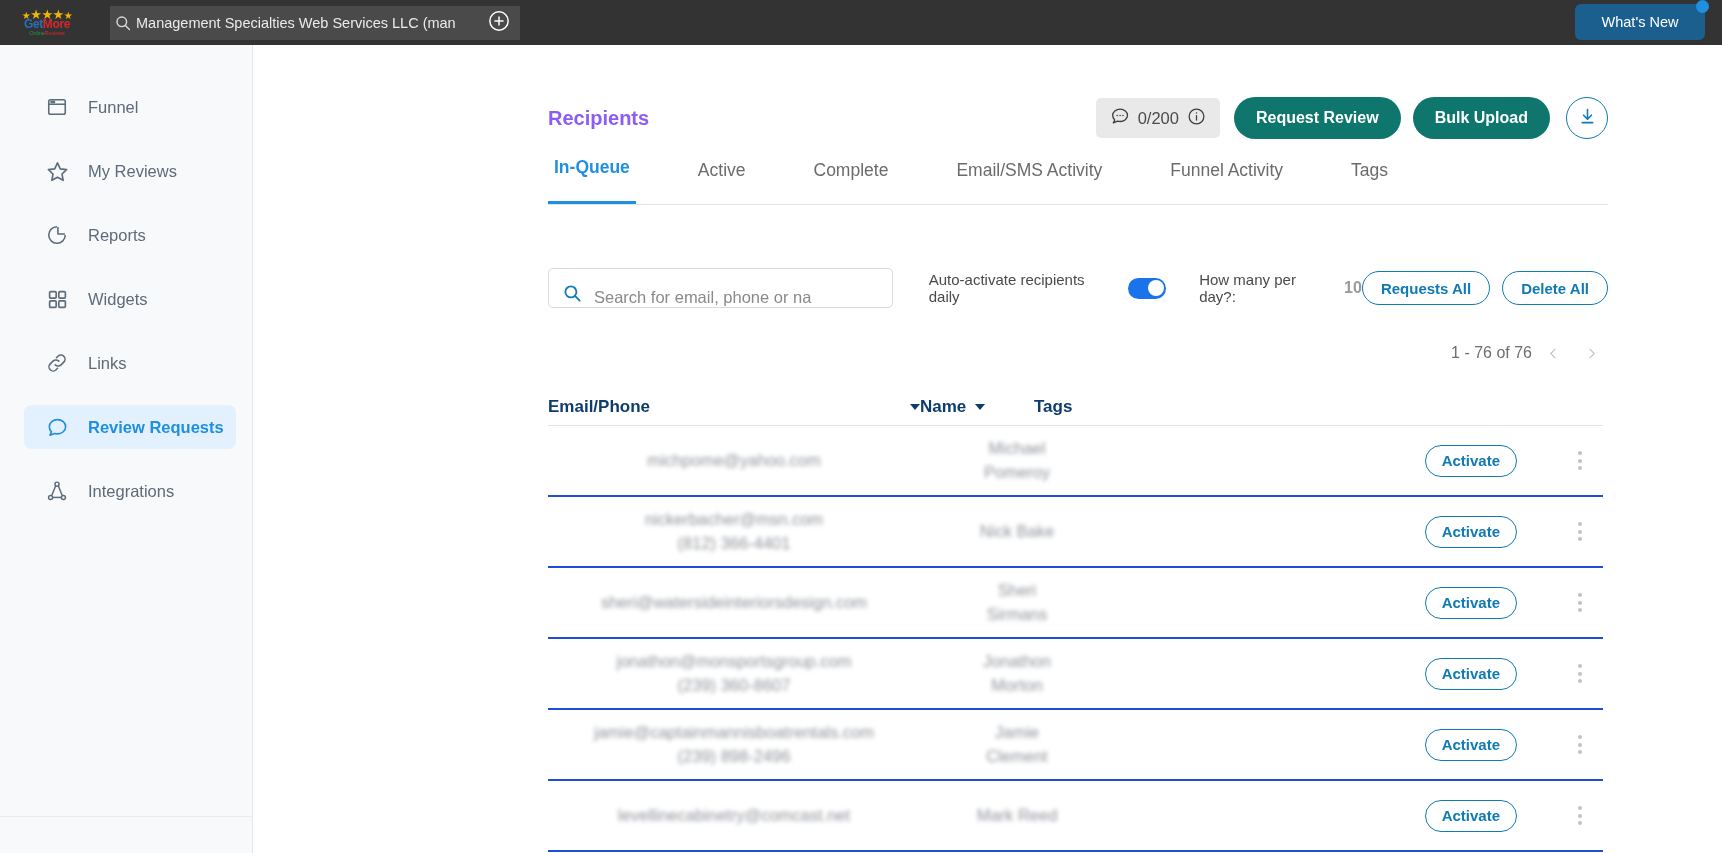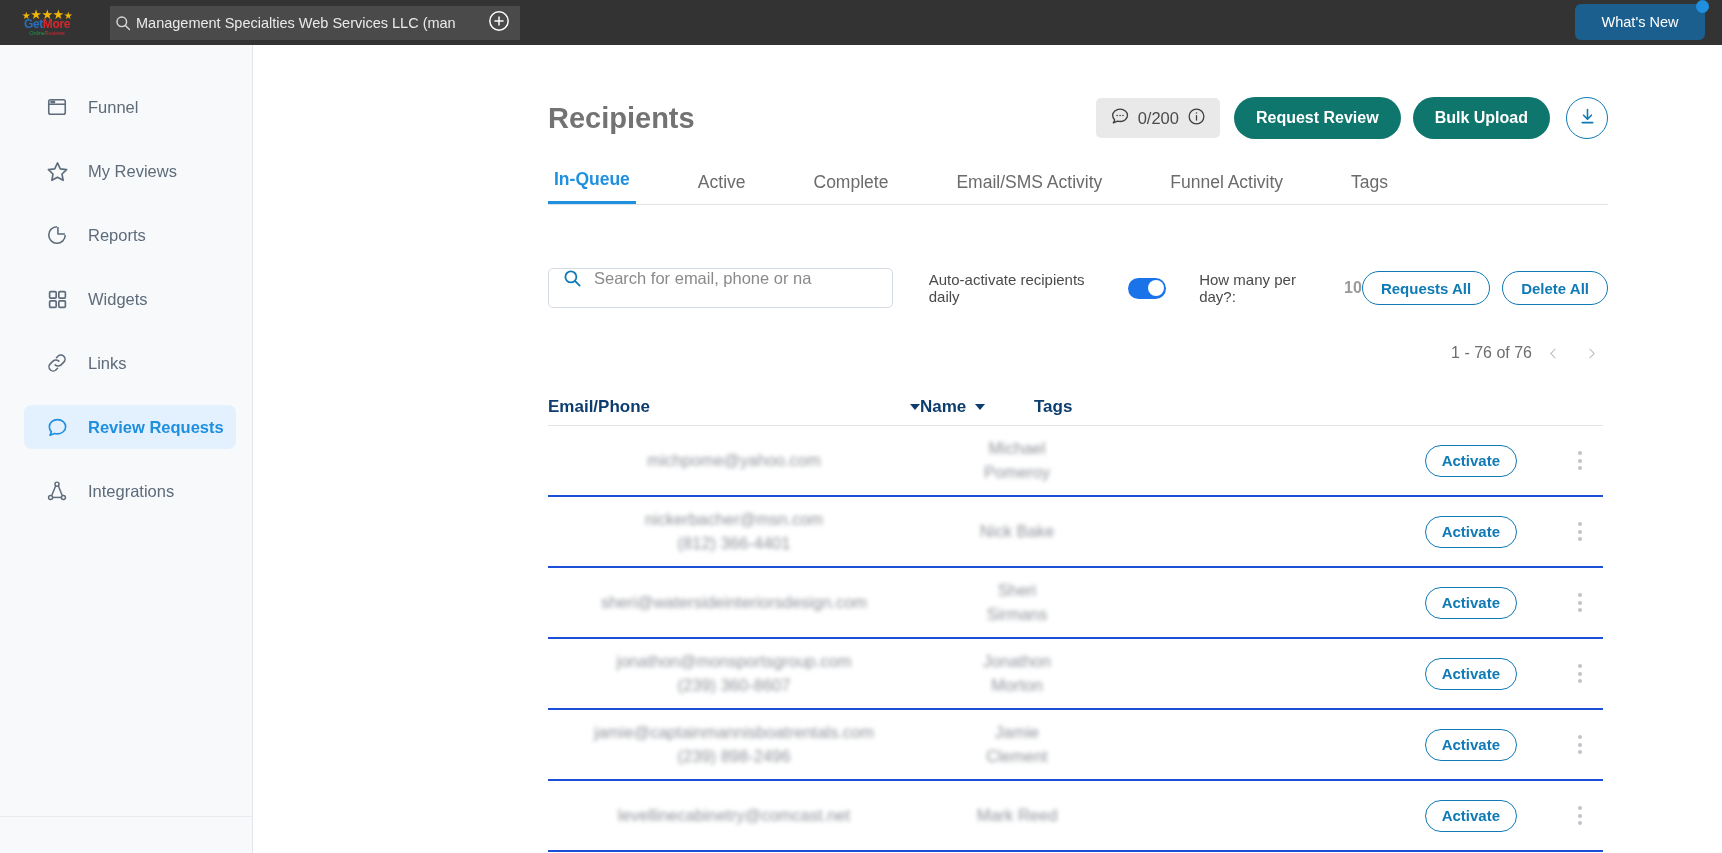"Recipients" .page-title { color: #737373 -> #8b5cf6; font-size: 29px -> 20px }
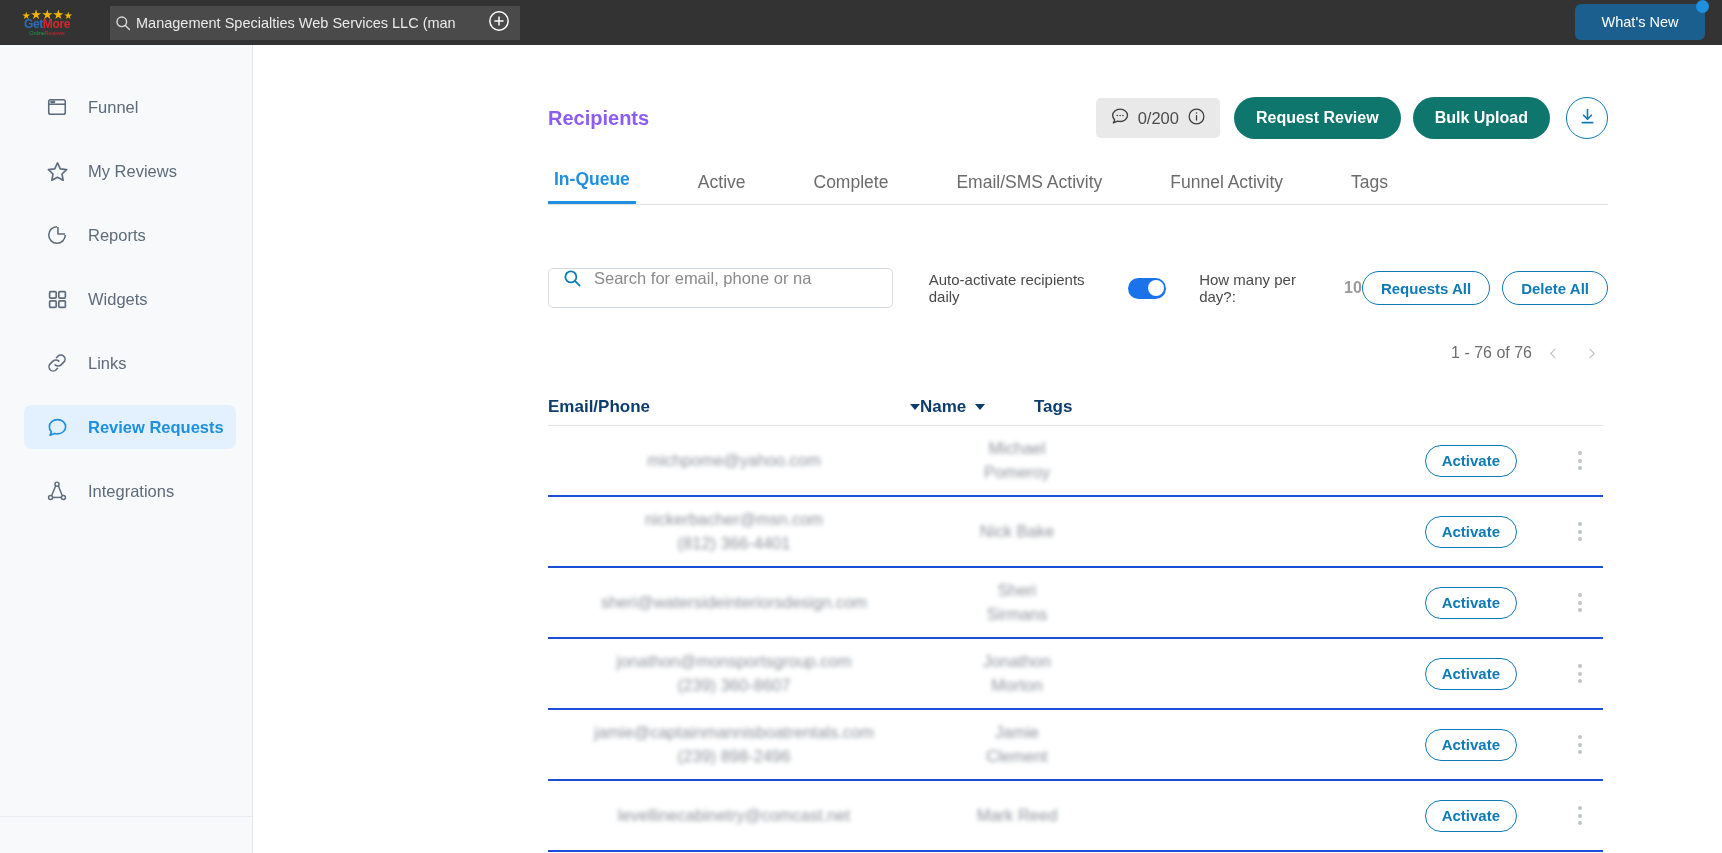"In-Queue" .tab { padding: 0 6px 11px 6px -> 0 6px 23px 6px }
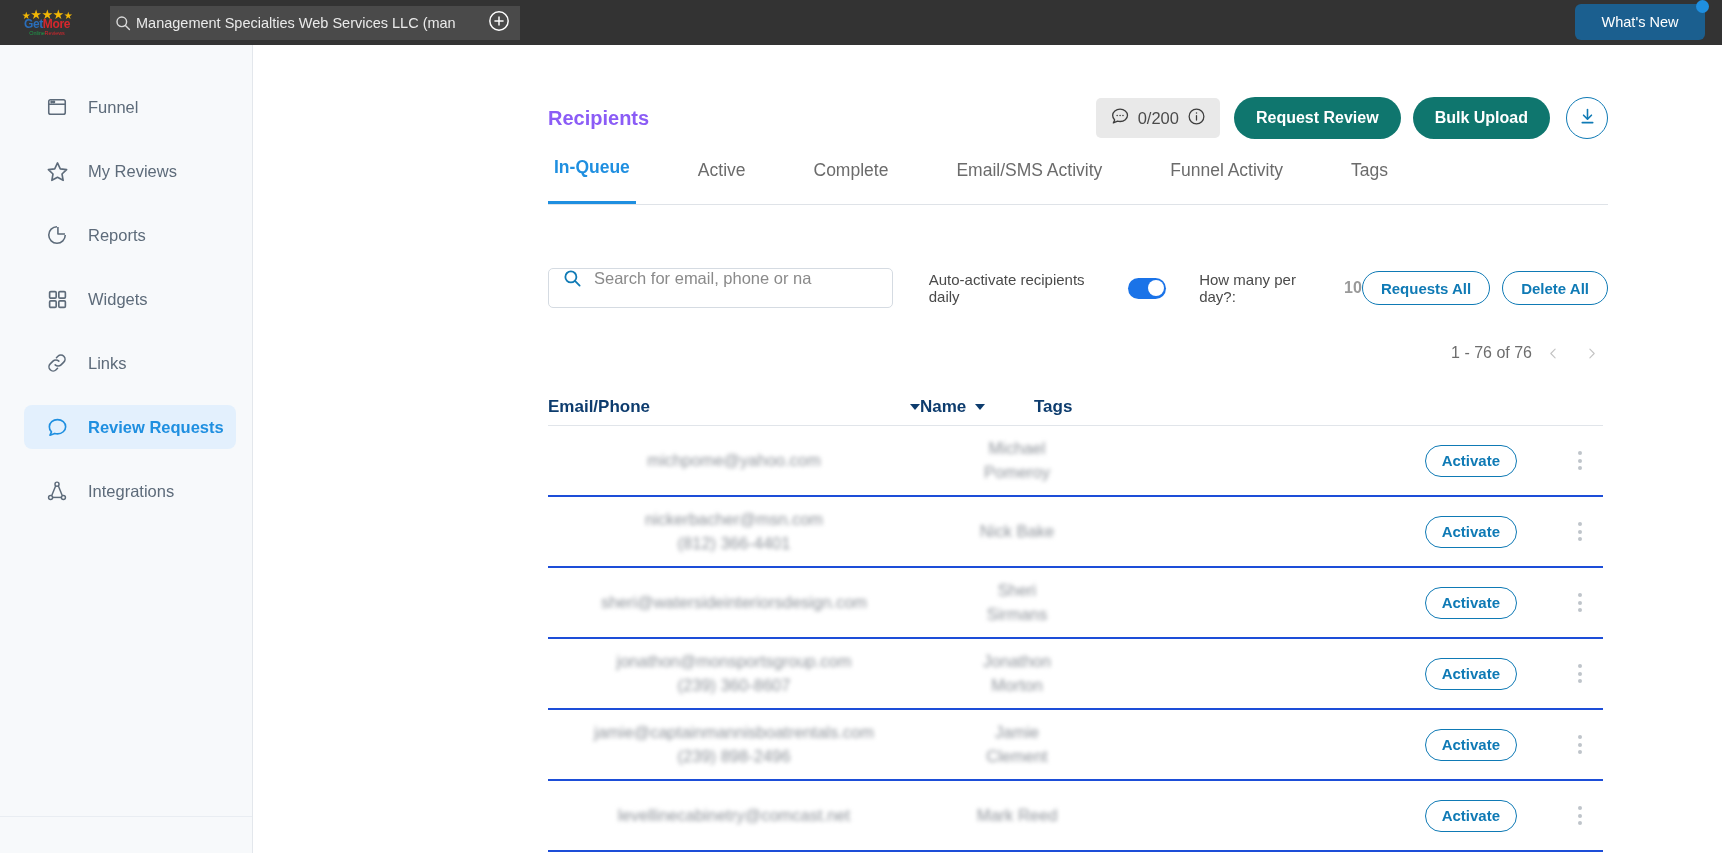"Search for email, phone or" .search-box { align-items: flex-start -> flex-end }
